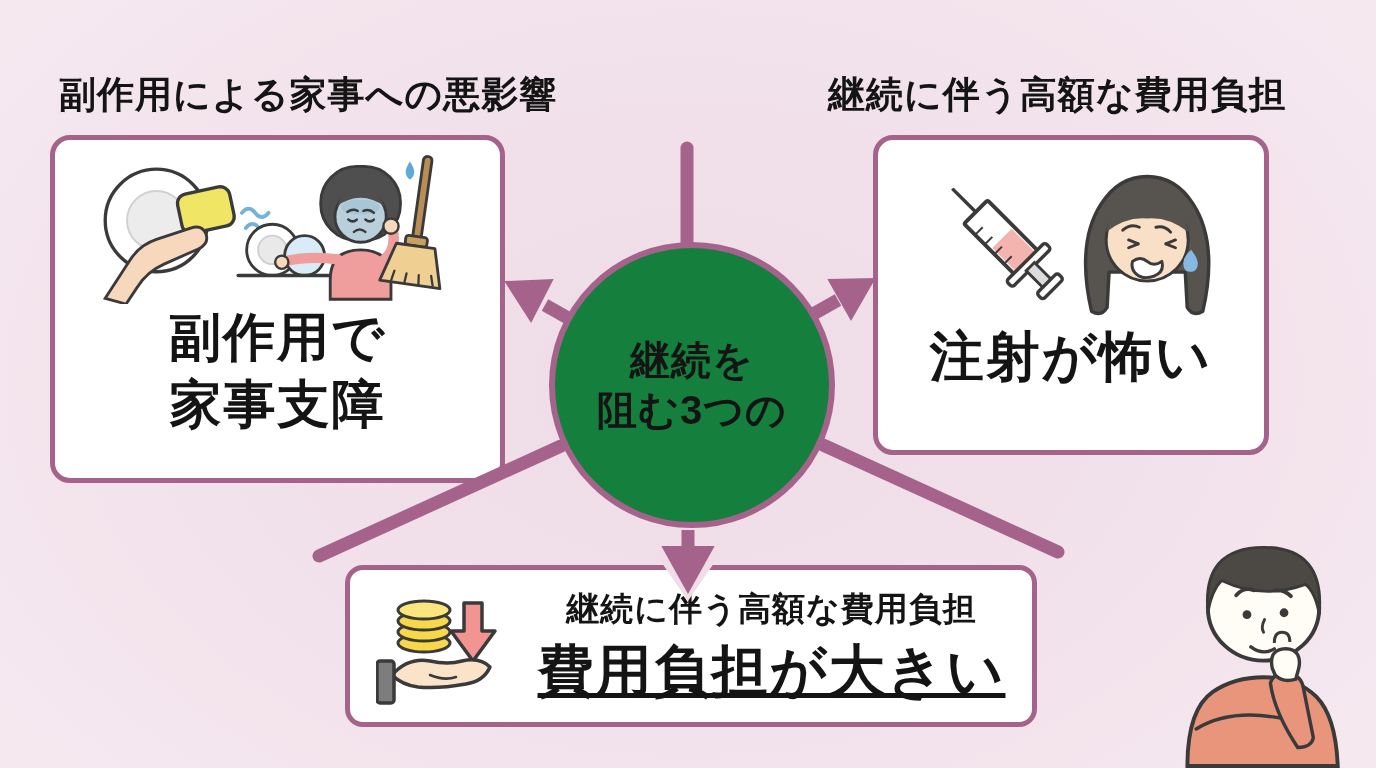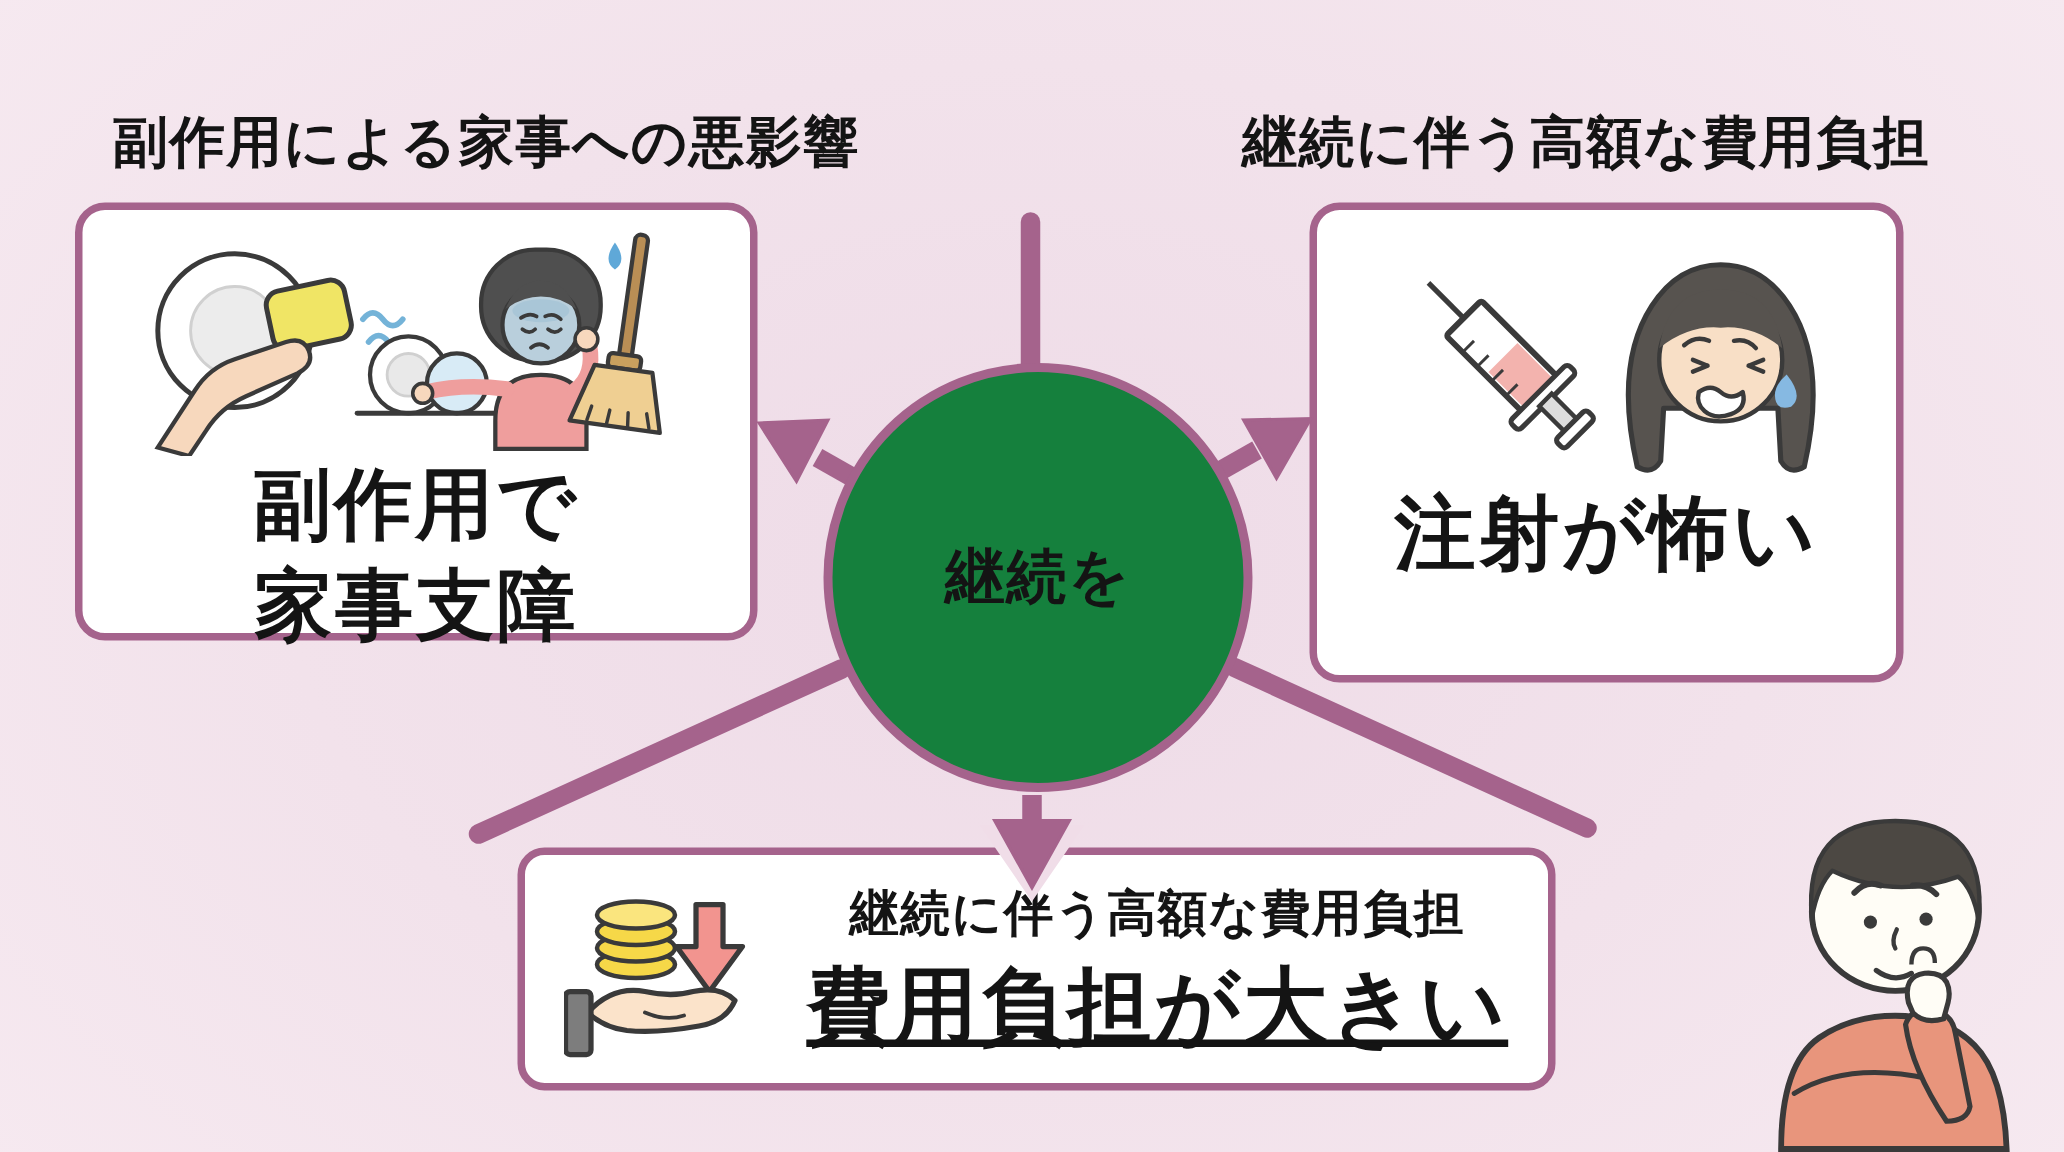"副作用による家事への悪影響" div.hdr { left: 75px -> 59px }
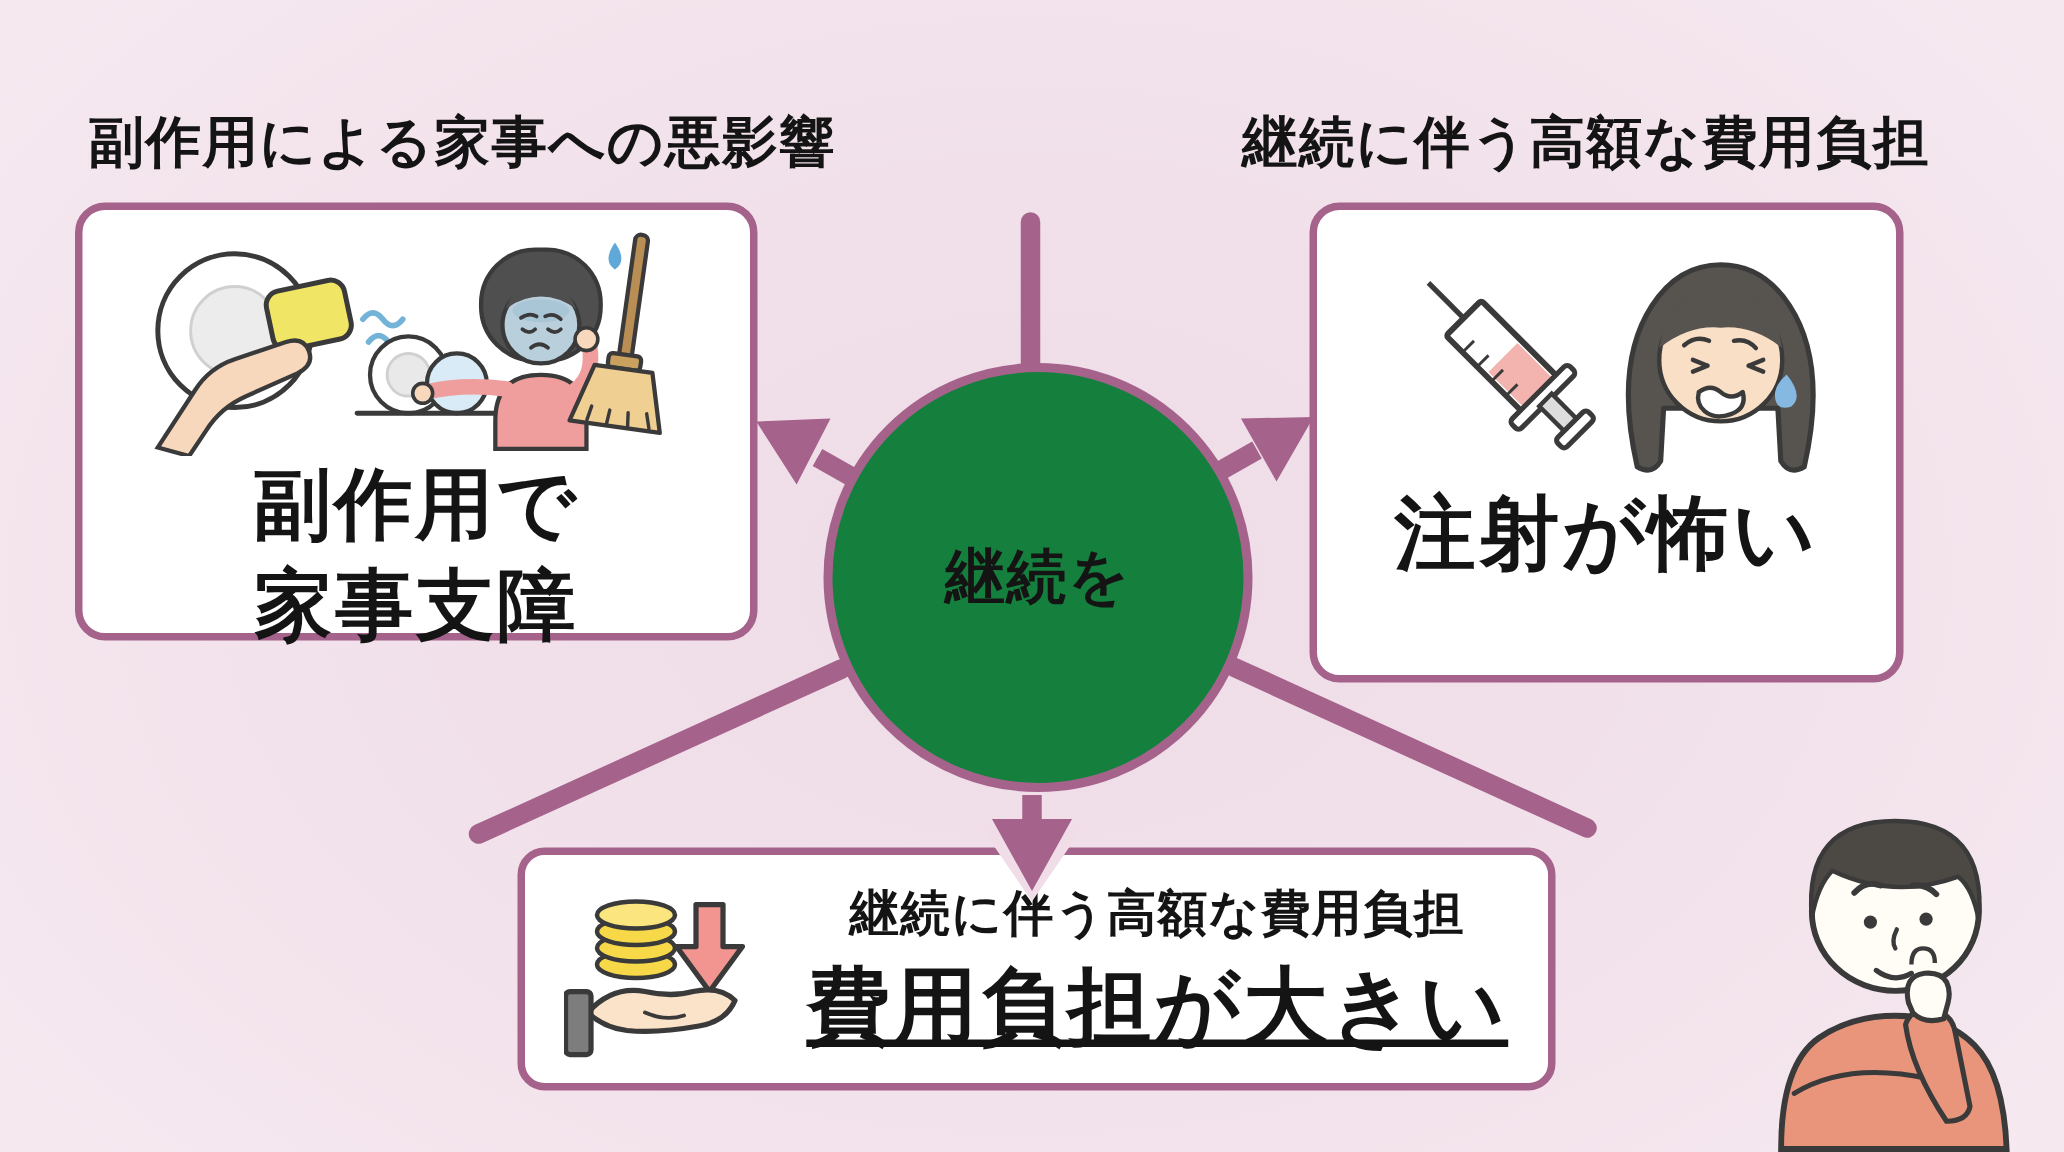"副作用で" div.card { height: 292px -> 348px }
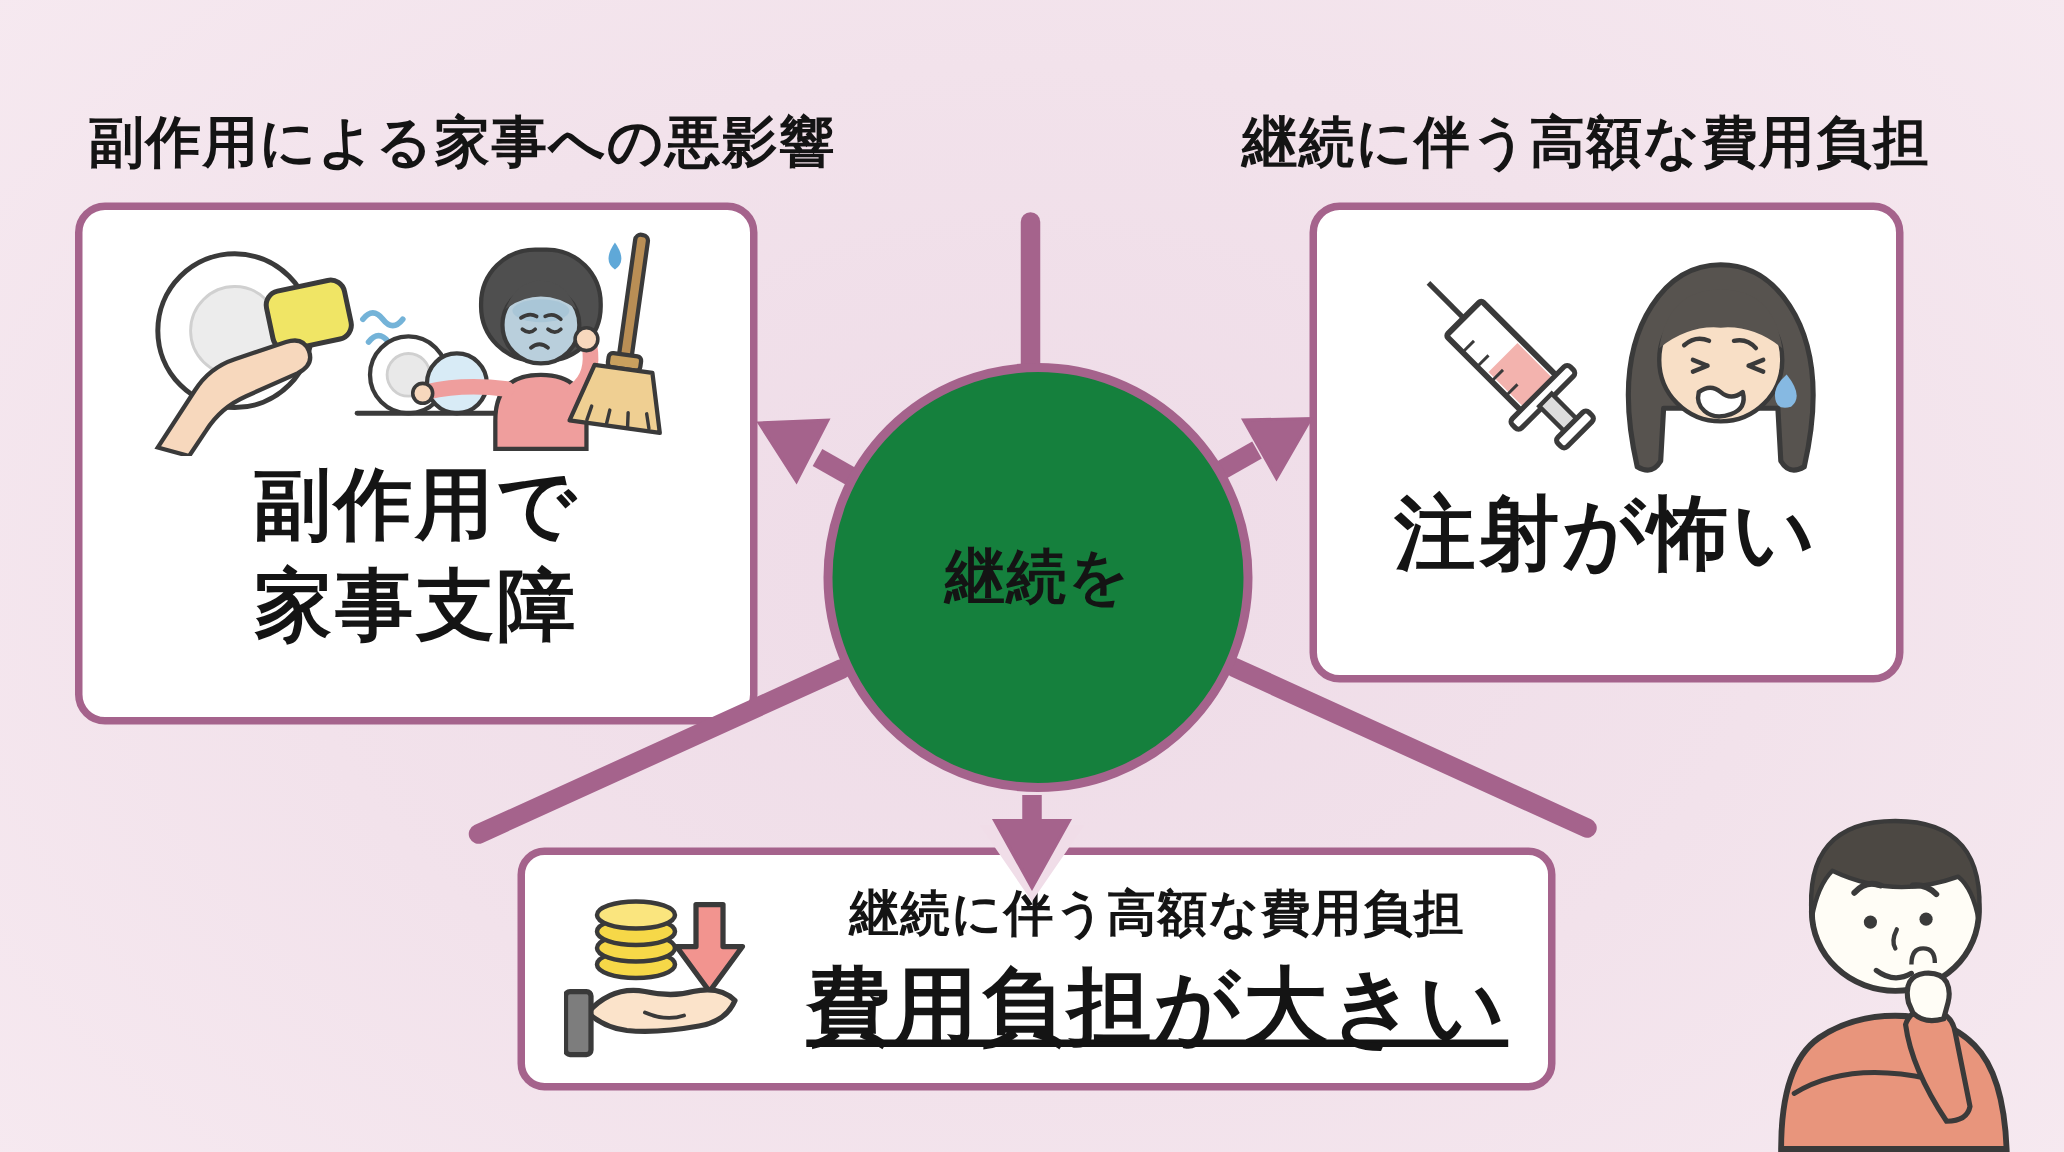"阻む3つの" div.cline { html: none -> <div>阻む3つの</div> }
